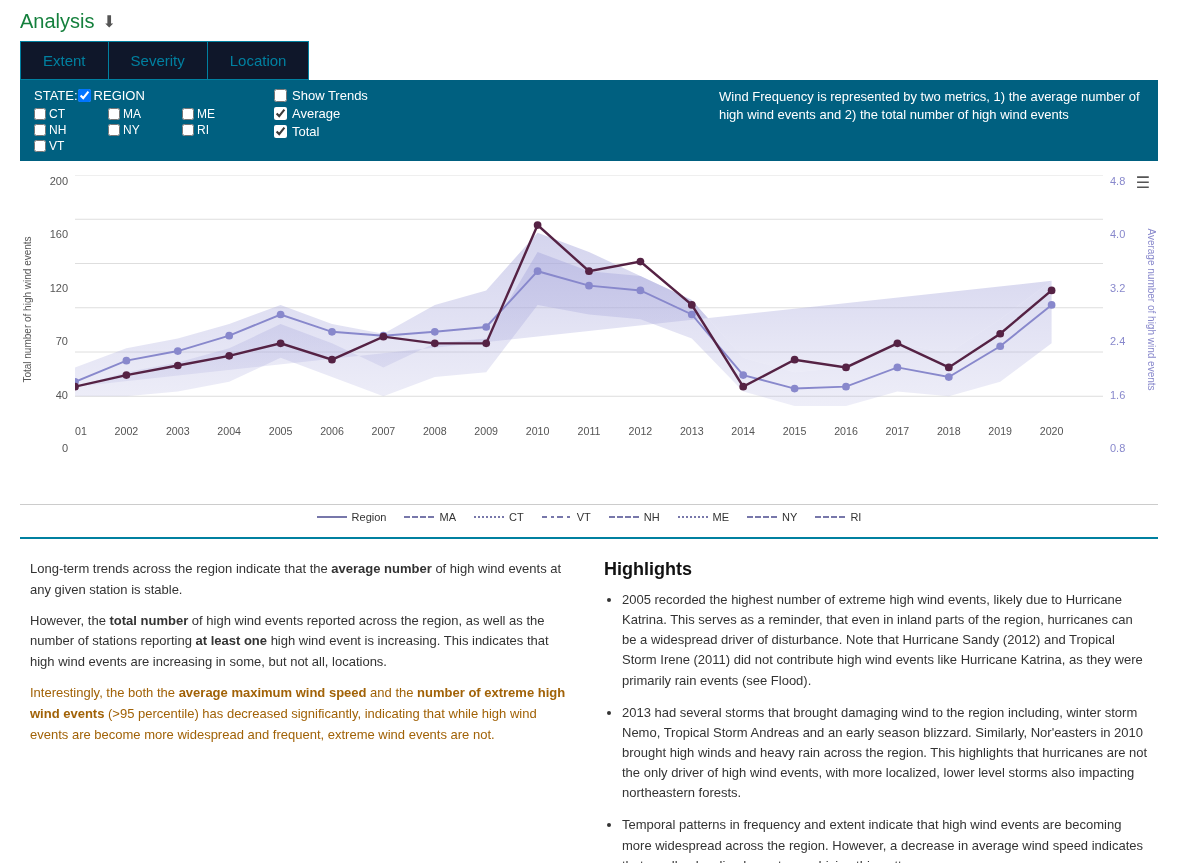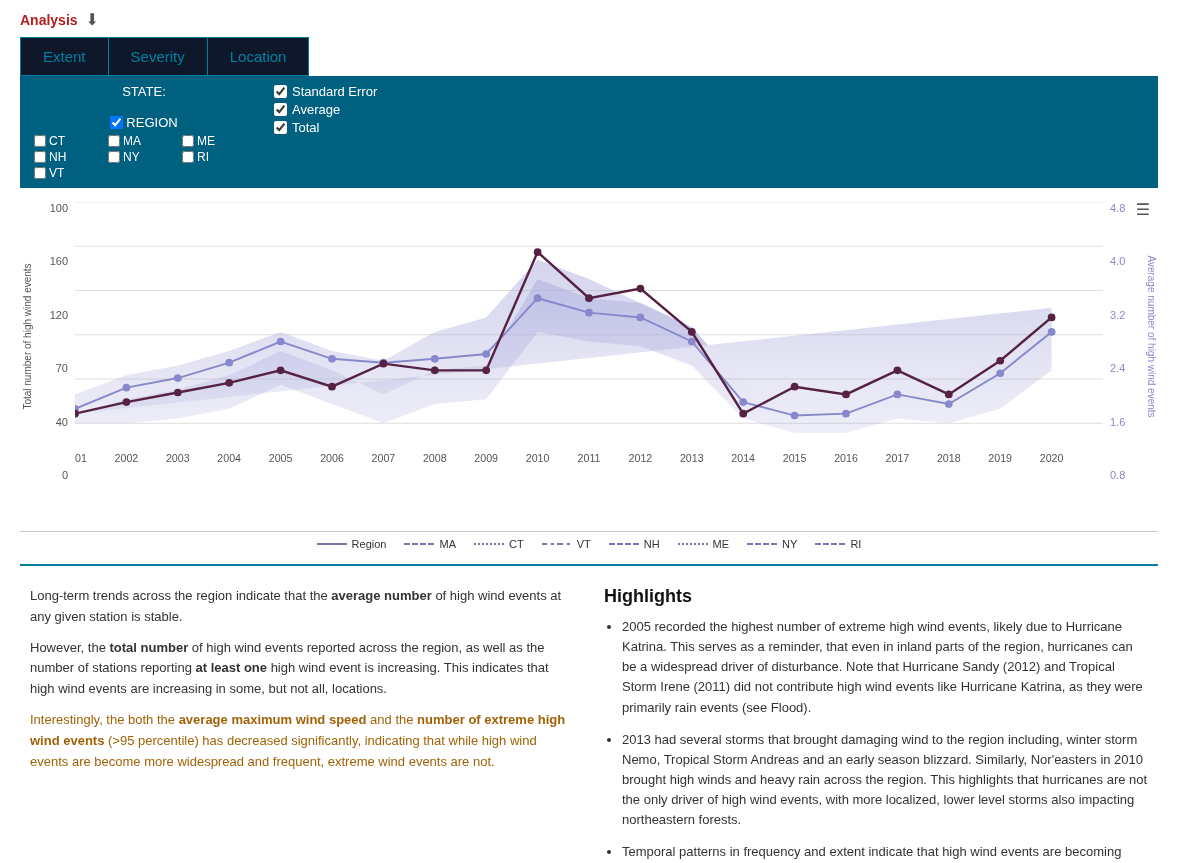"Analysis" .title-bar h1 { color: #b91c1c -> #15803d; font-size: 14px -> 20px; font-weight: bold -> normal }
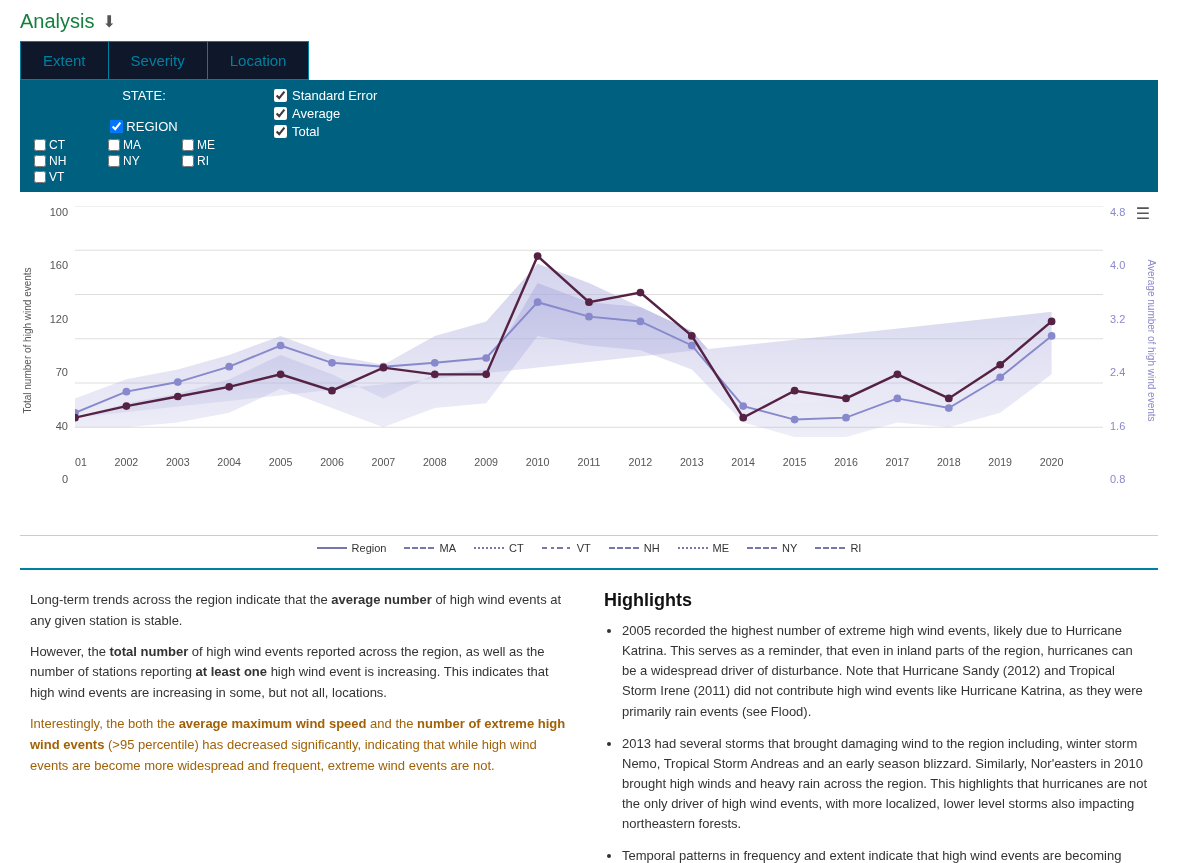"STATE:" .state-region-row { flex-direction: column -> none; gap: 16px -> 0 }
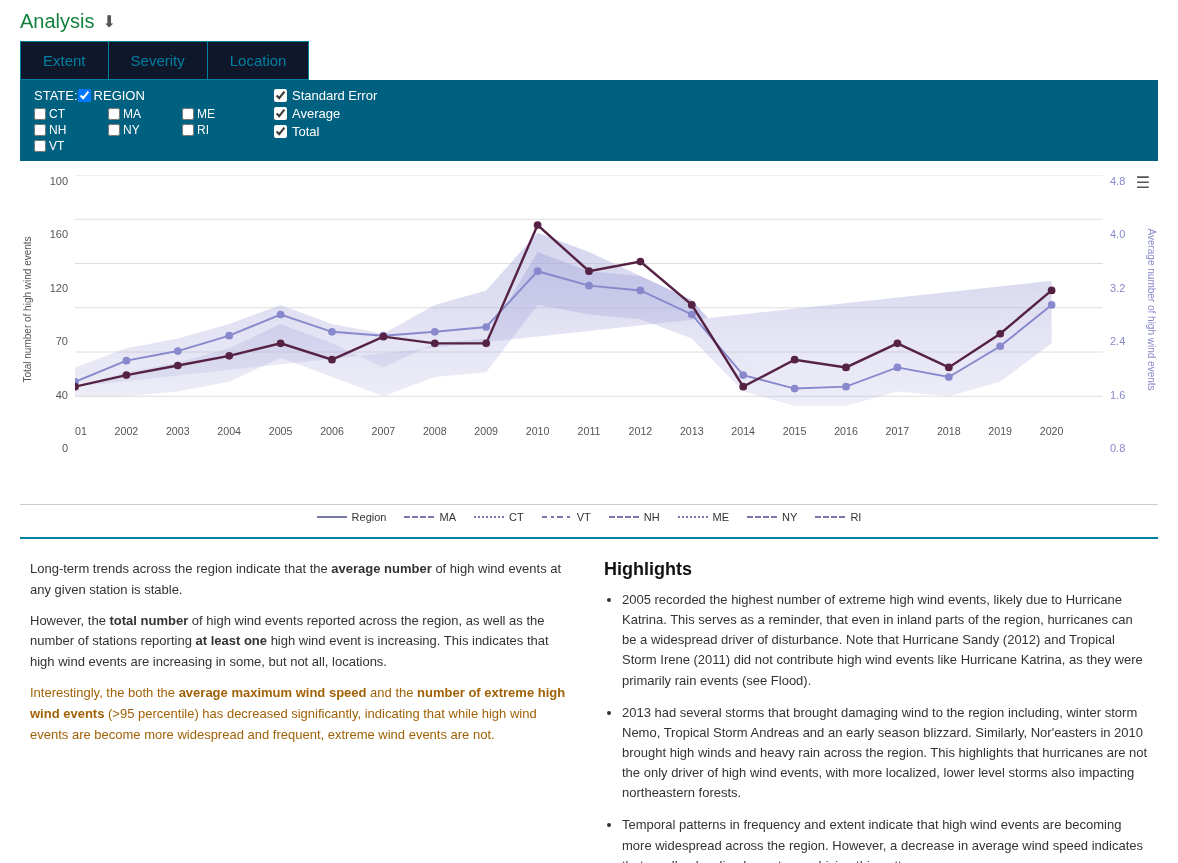"Show Trends" div.option-row { html: none -> <div> <input> <span>Show Trends</span> </div> }
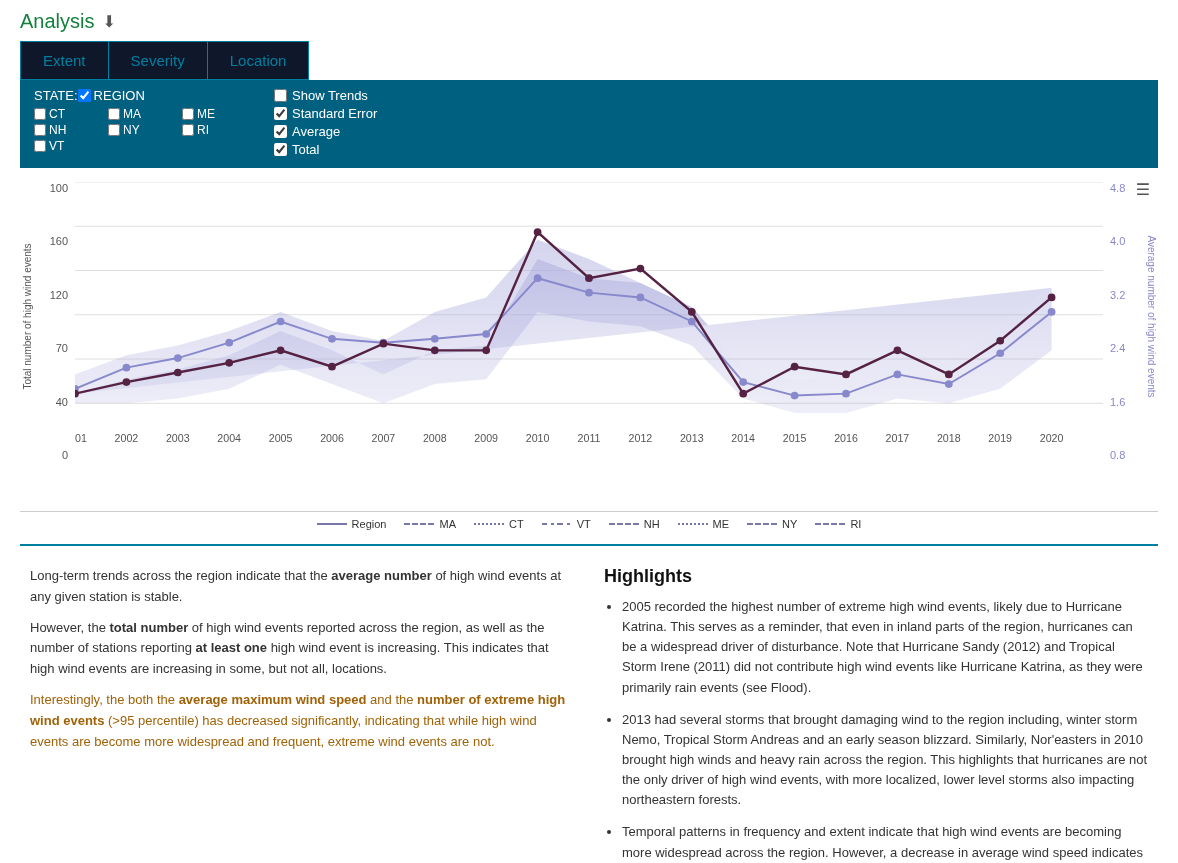"Wind Frequency is represented by" div.controls-right { html: none -> <div> <span>Wind Frequency is represented by two metrics, 1) the average number of high wind events and 2) the total number of high wind events</span> </div> }
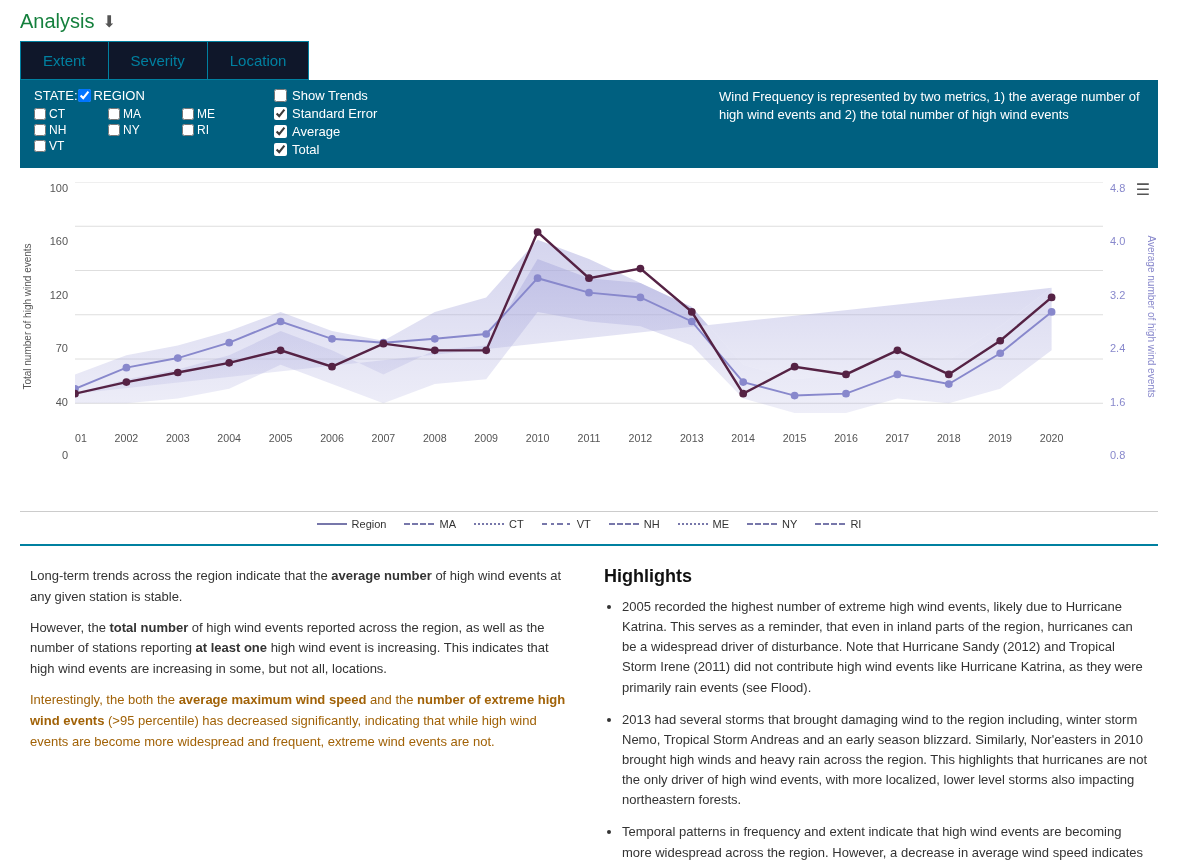"Standard Error" div.option-row { html: <div> <input> <span>Standard Error</span> </div> -> none }
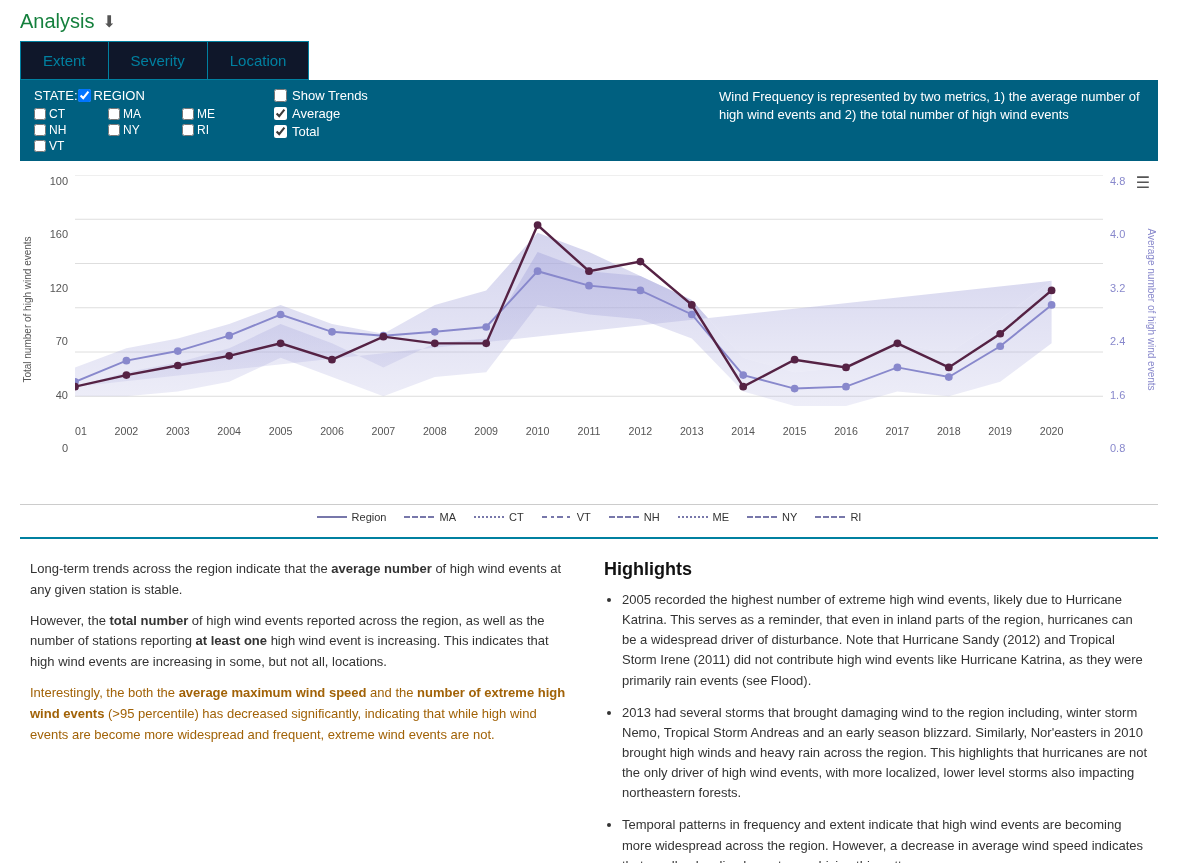"100" span { text: 100 -> 200 }
